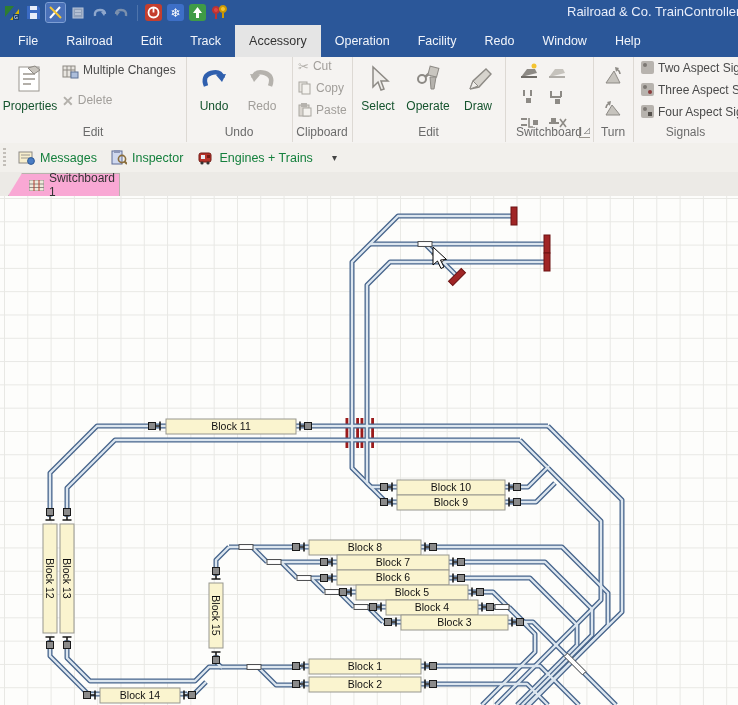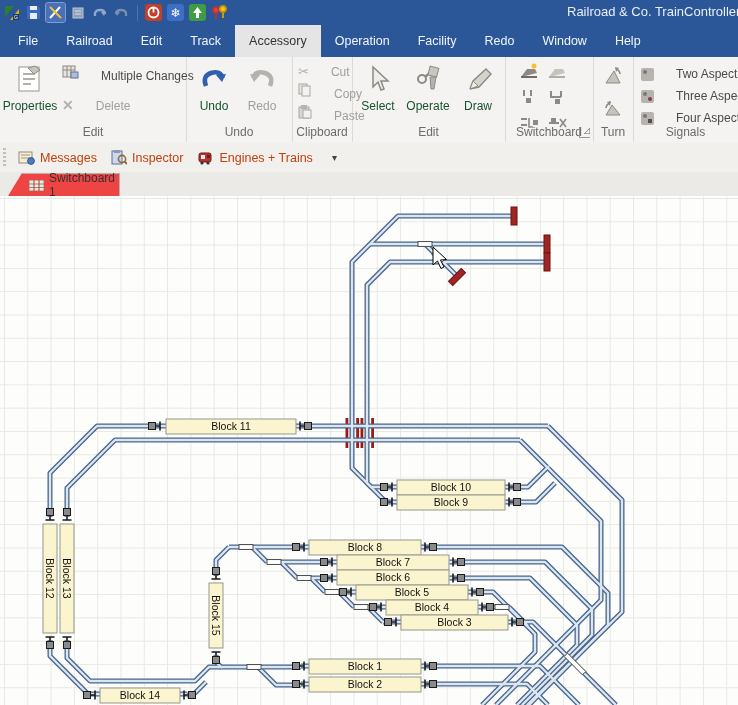"Multiple Changes" .smallrow { align-items: flex-end -> flex-start; gap: 22px -> 4px }
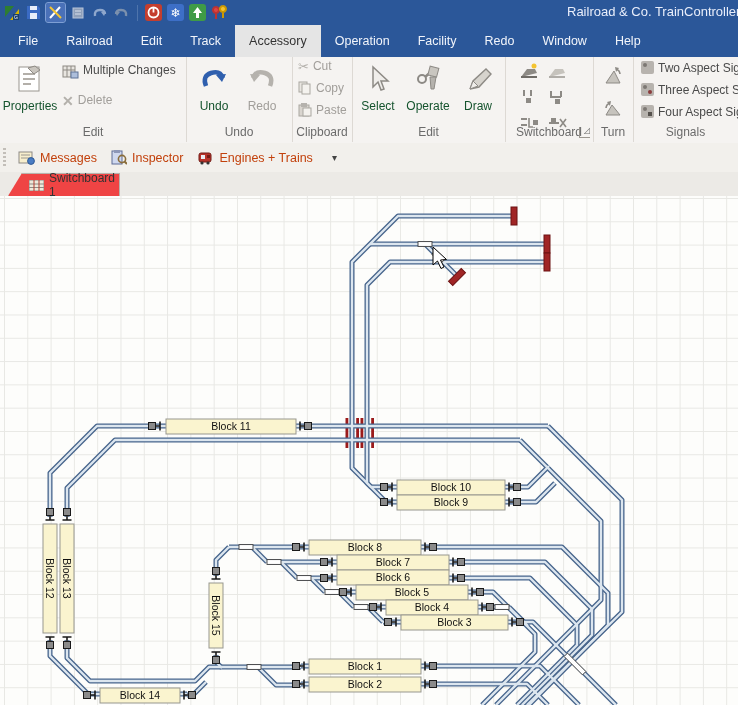"Messages" .tb-item { color: #c2410c -> #15803d }
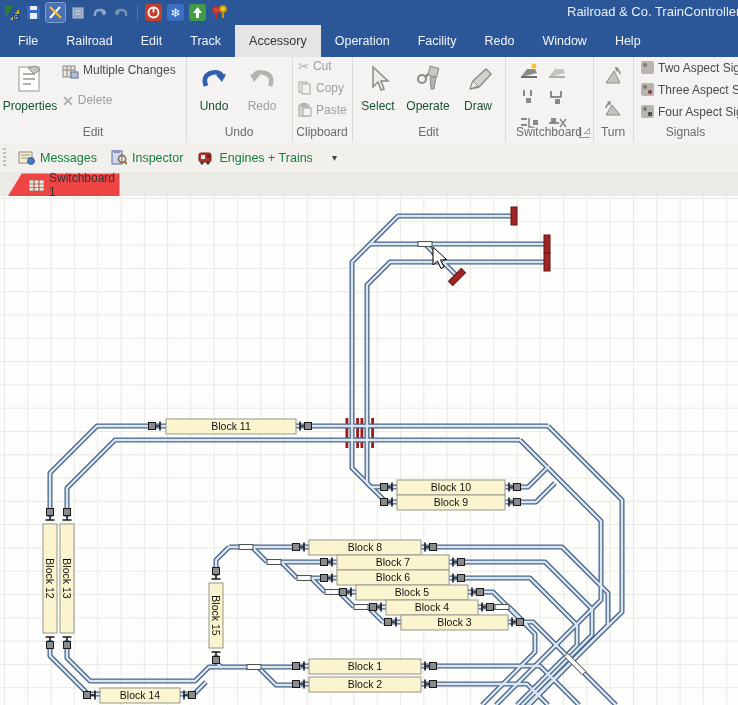"Switchboard 1" .tab { background: #ef4444 -> #f9a8d4 }
